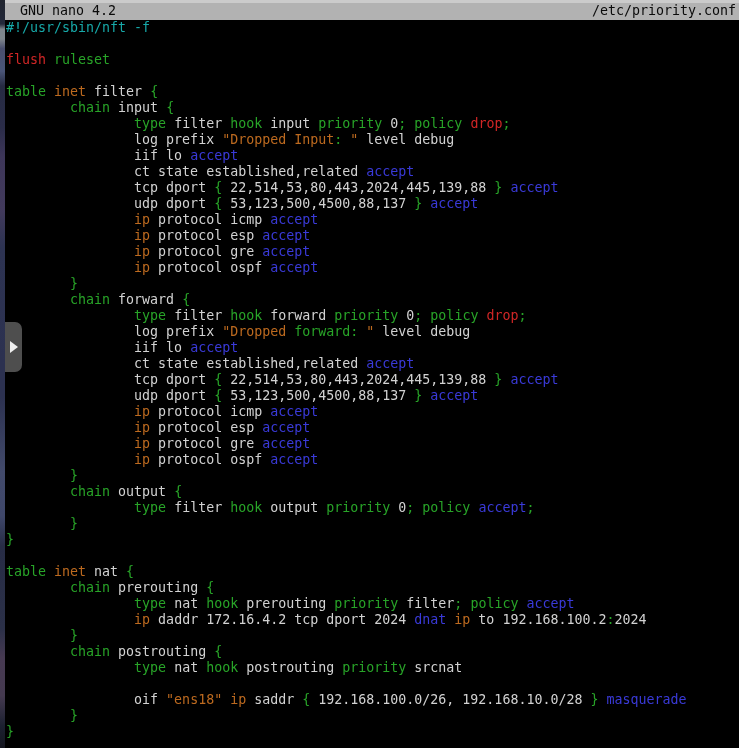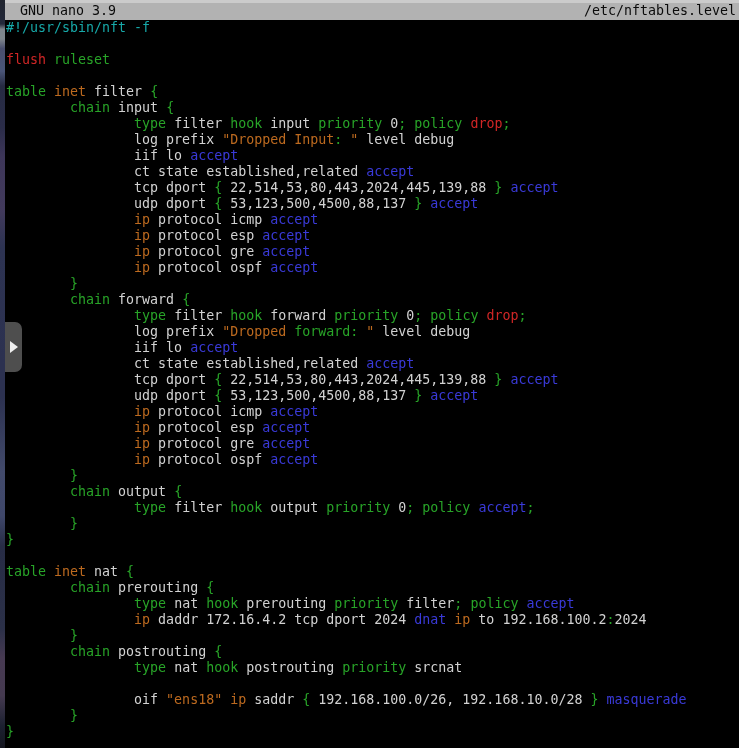"GNU nano 3.9" span { text: 3.9 -> 4.2 }
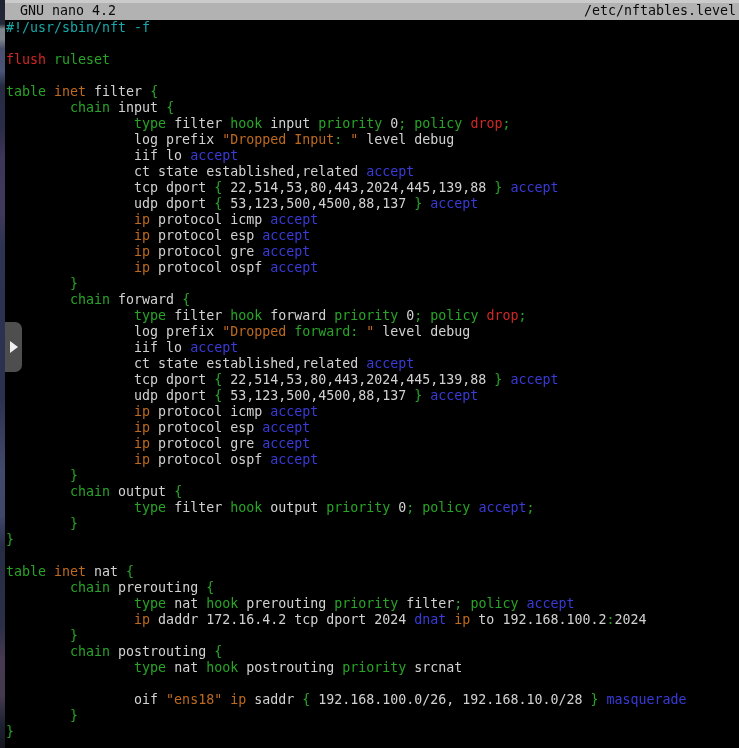"/etc/nftables.level" span { text: /etc/nftables.level -> /etc/priority.conf }
